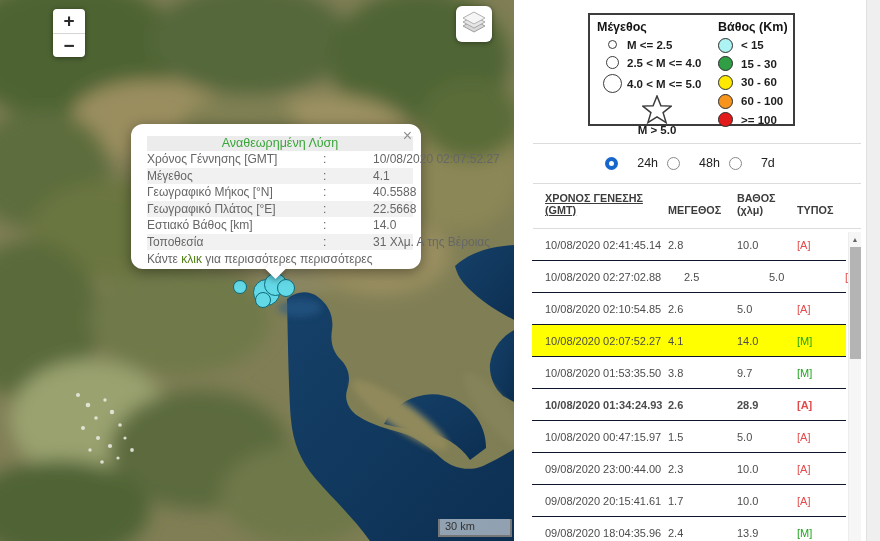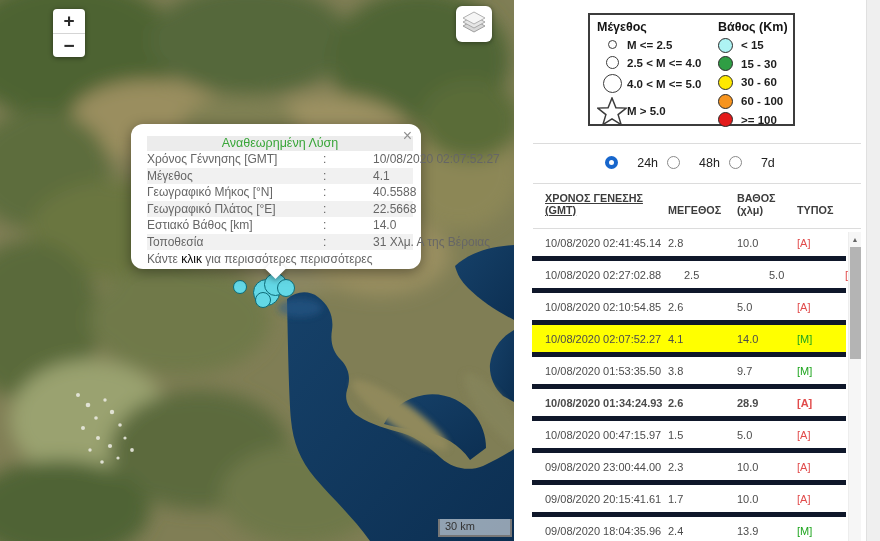"M > 5.0" div.lm-row { flex-direction: none -> column }
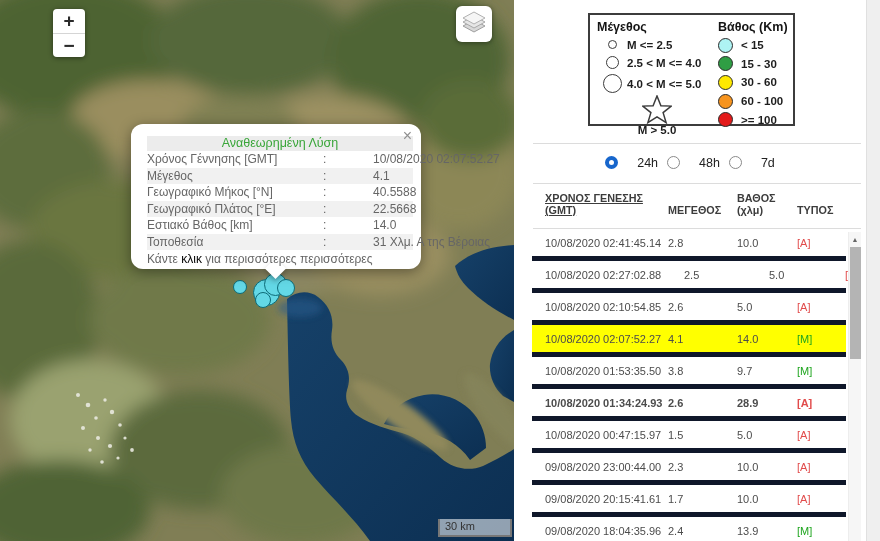"24h" .p-opt { align-items: flex-start -> flex-end }
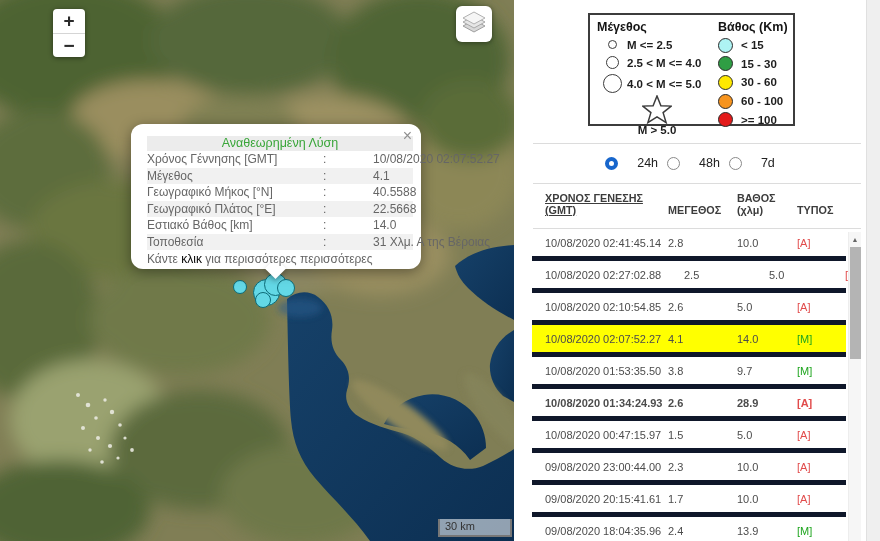"10/08/2020 02:41:45.14" .trow { border-bottom: 5px solid #0f172a -> 1px solid #0f172a }
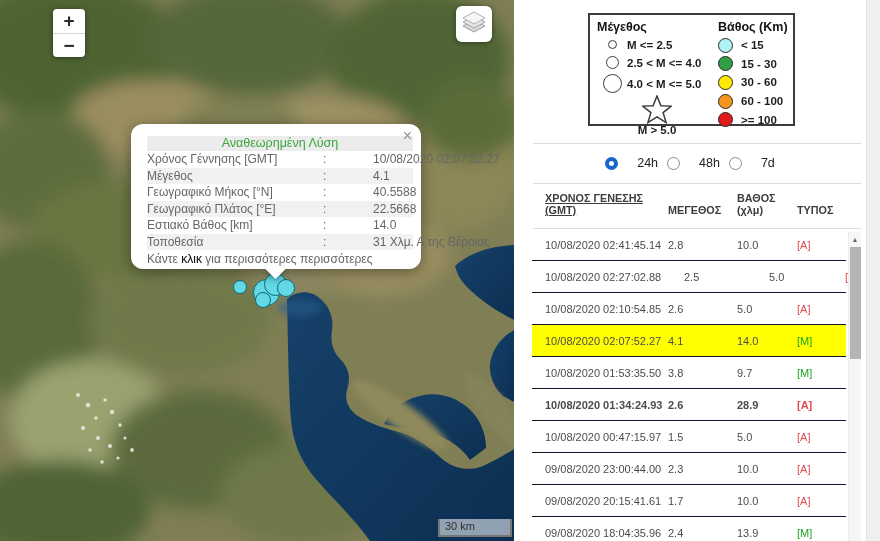"κλικ" .p-link { color: #000000 -> #4d7c0f }
